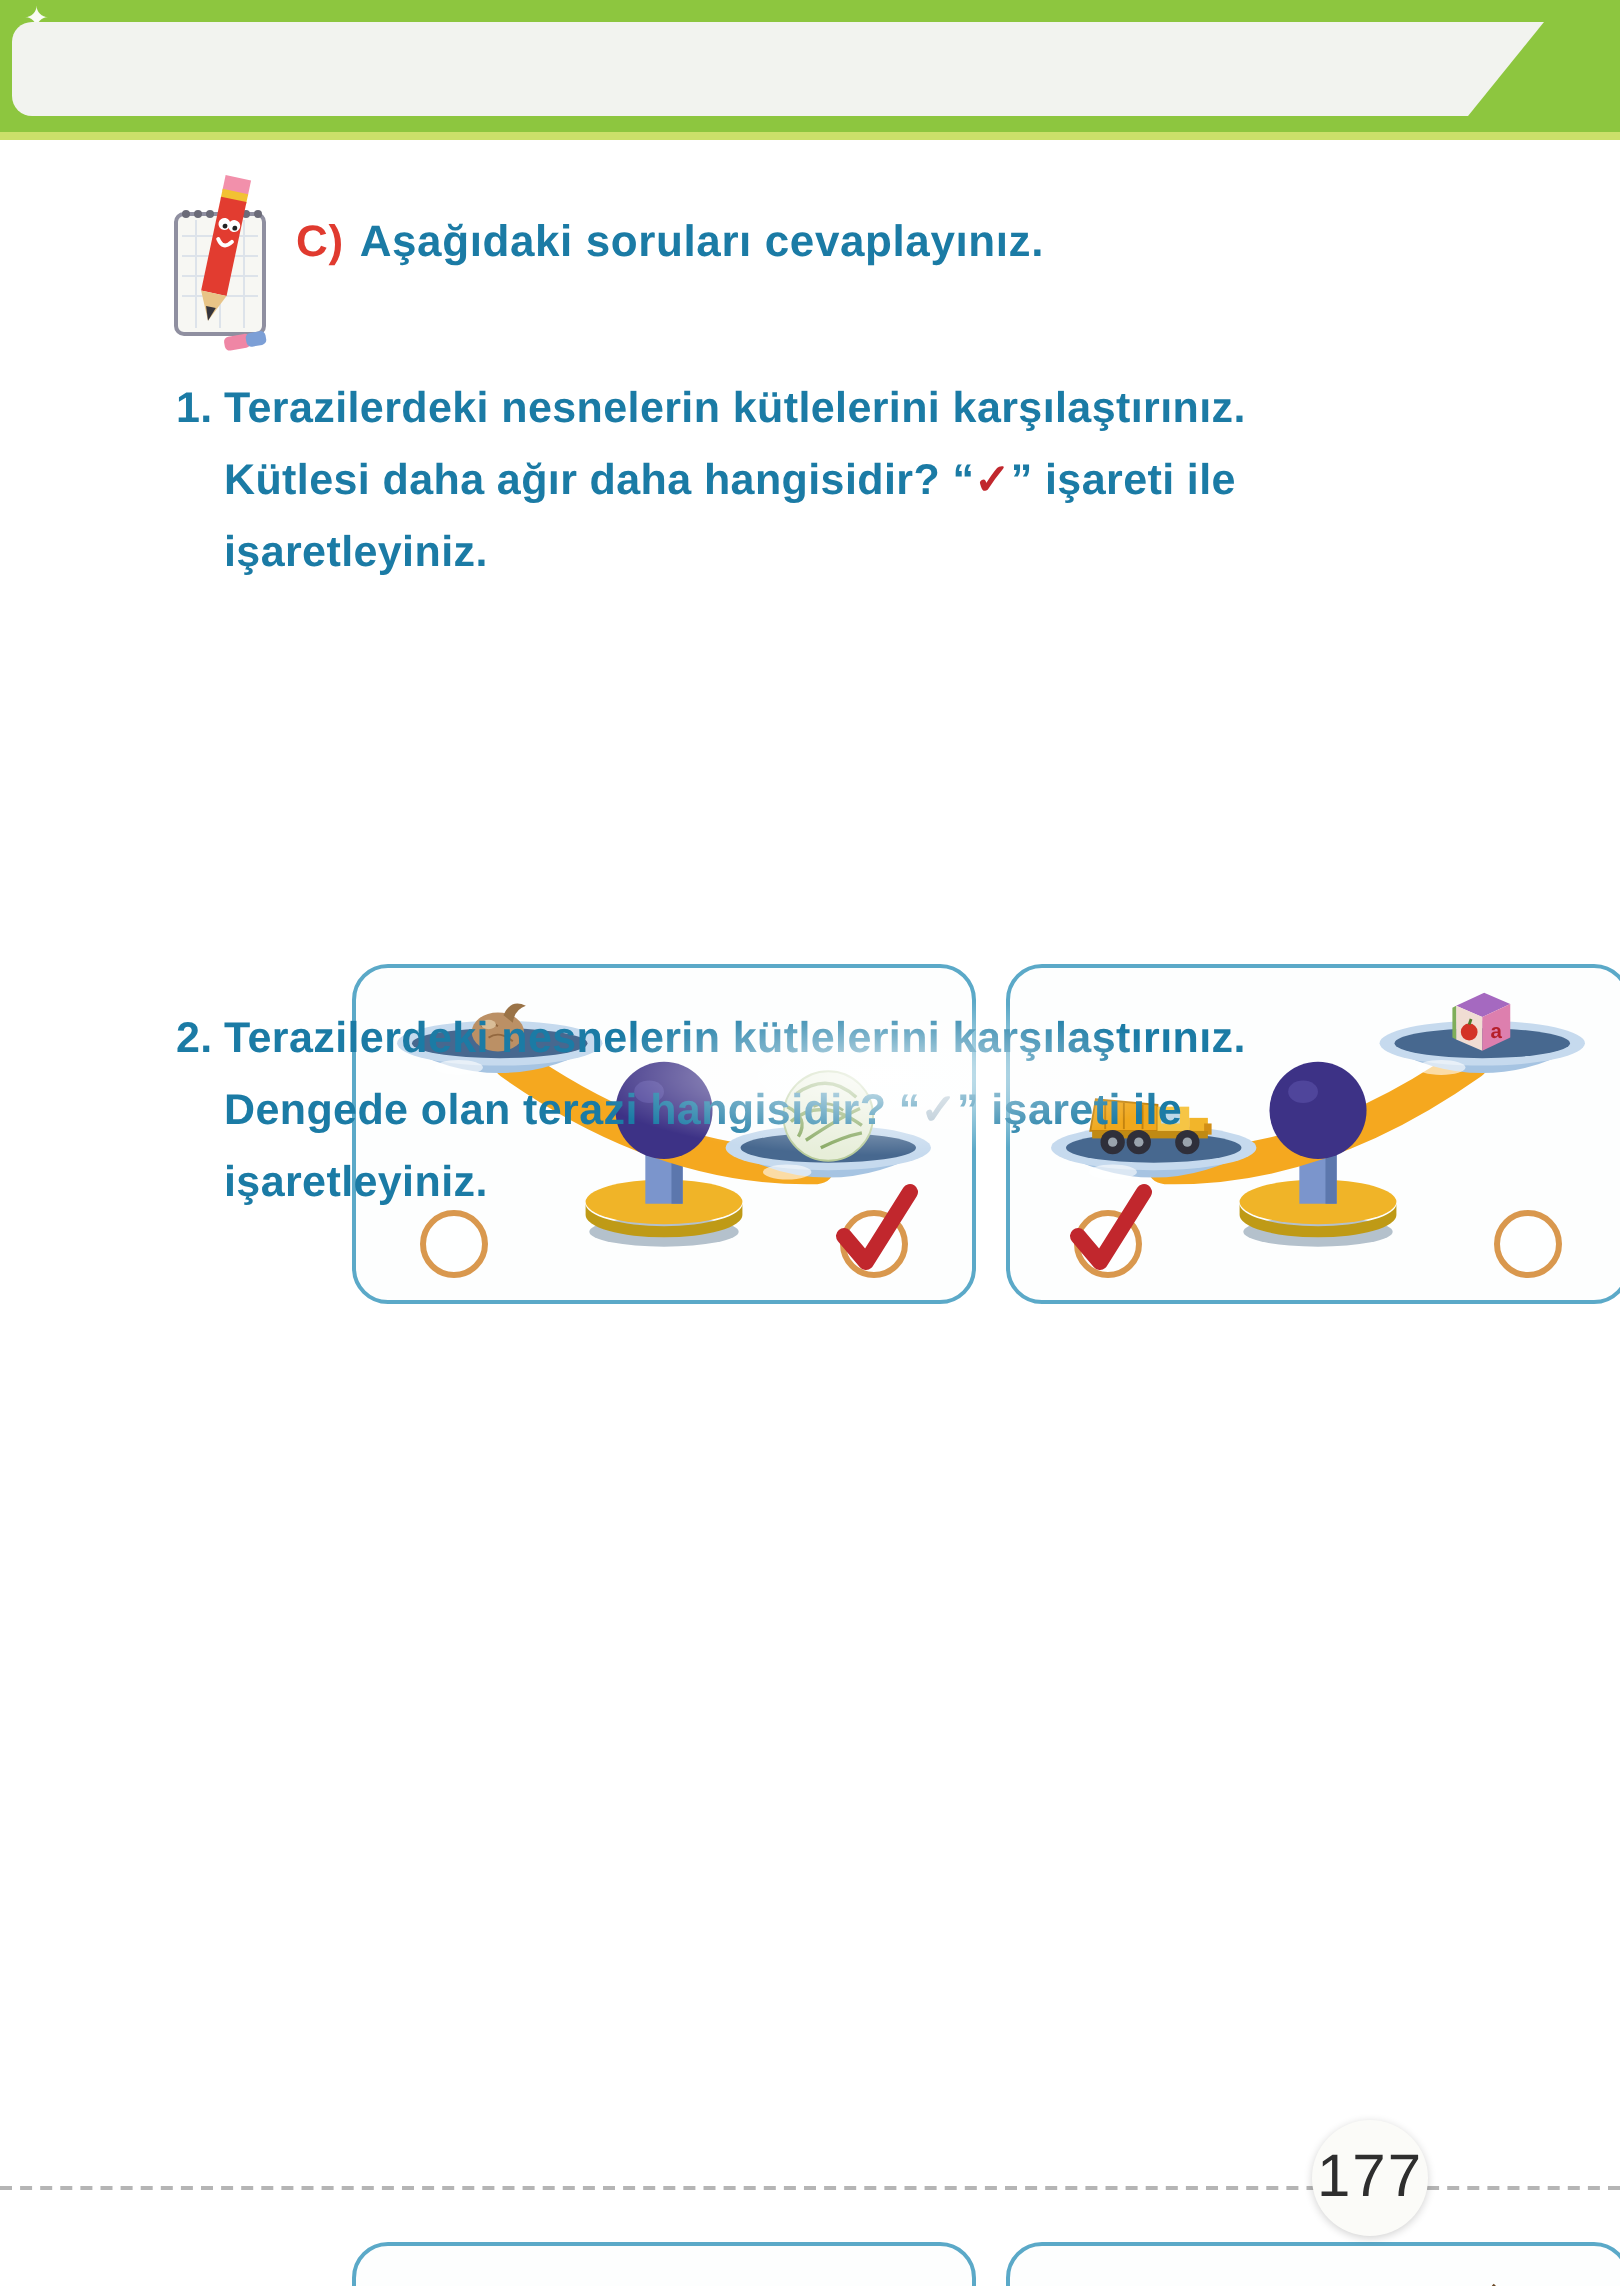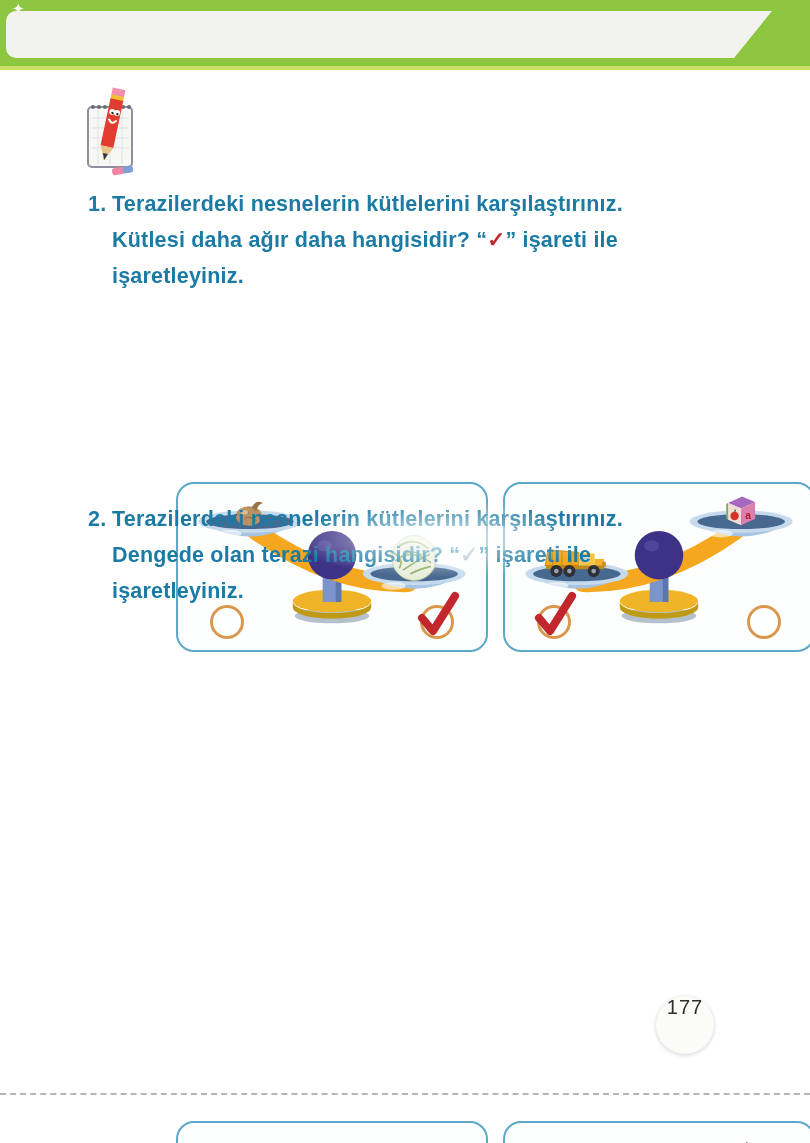"C) Aşağıdaki soruları cevaplayınız." div.texts { html: none -> <div> <span>C)</span><span>Aşağıdaki soruları cevaplayınız.</span> </div> }
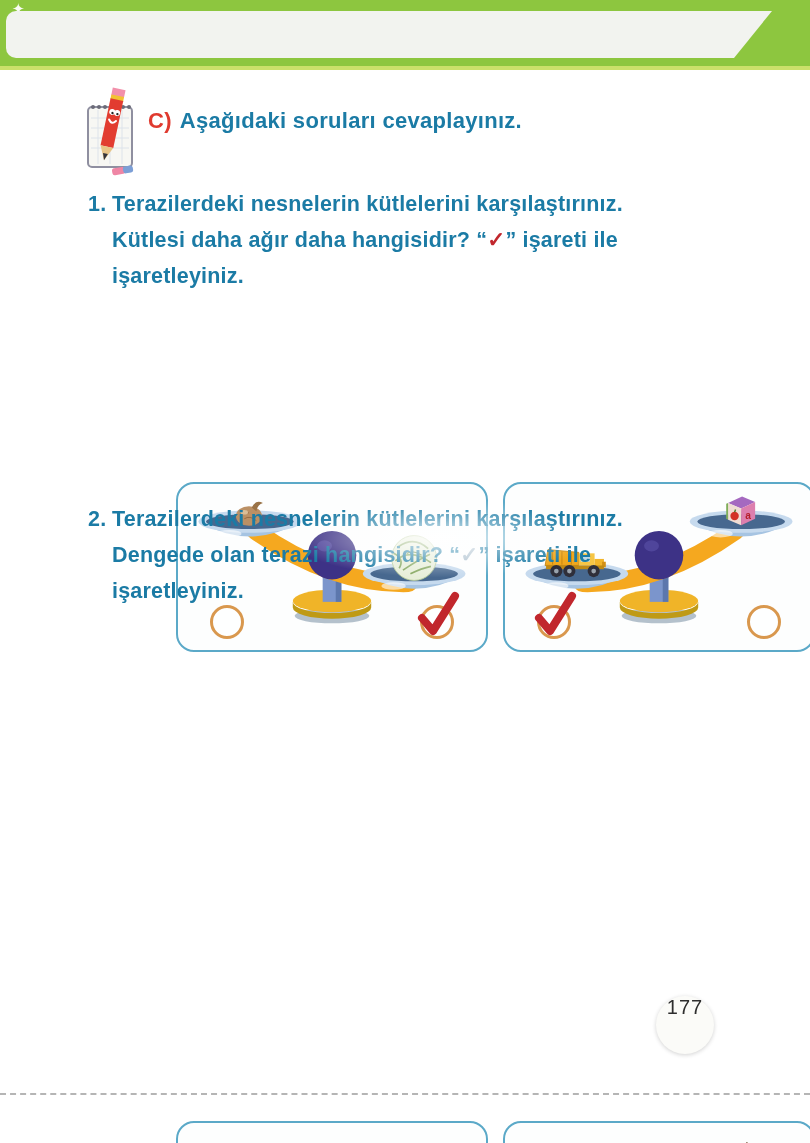"177" .page-badge { align-items: flex-start -> center; font-size: 20px -> 30px; top: 996px -> 1060px }
